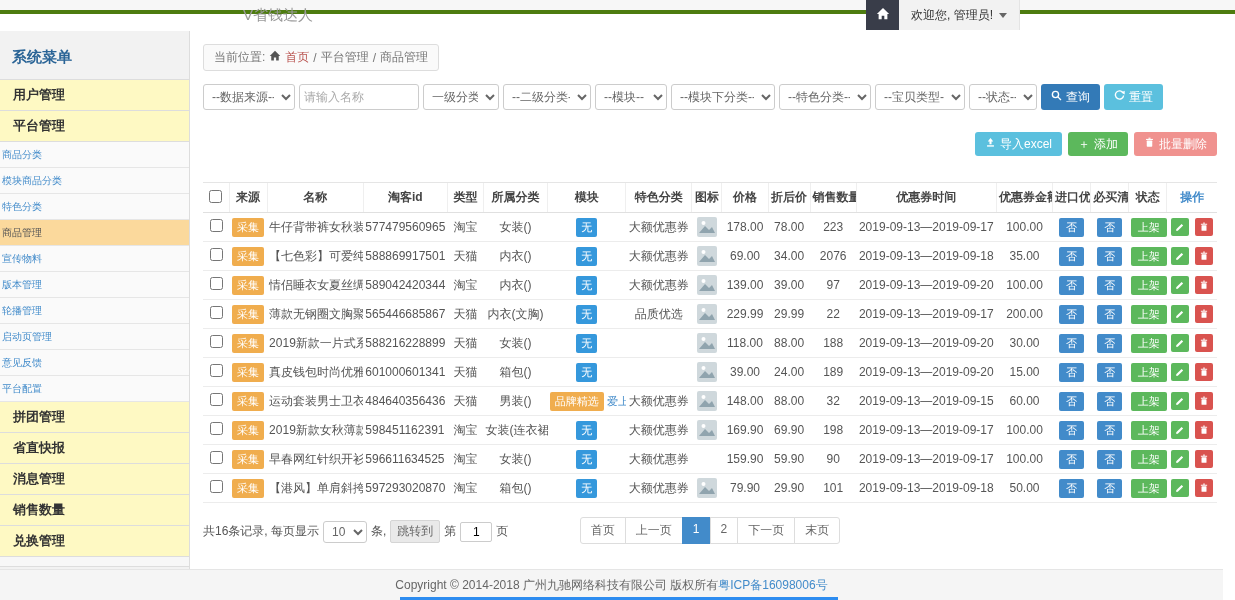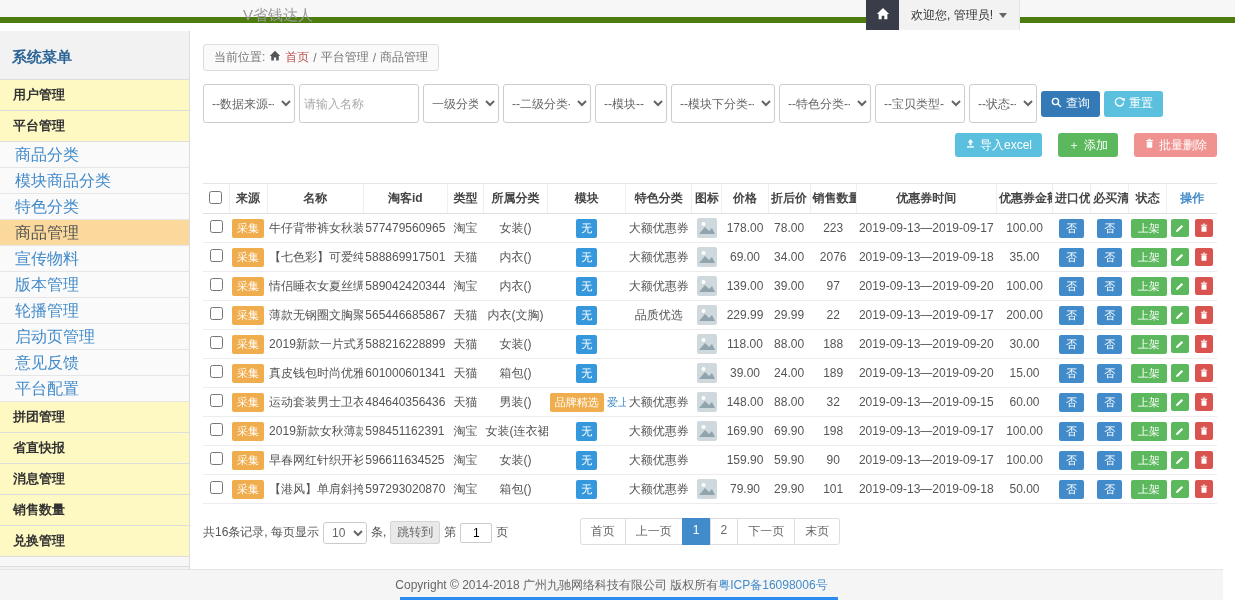"V省钱达人" .topbar { border-bottom: 6px solid #4d7c0f -> 4px solid #4d7c0f; height: 23px -> 14px }
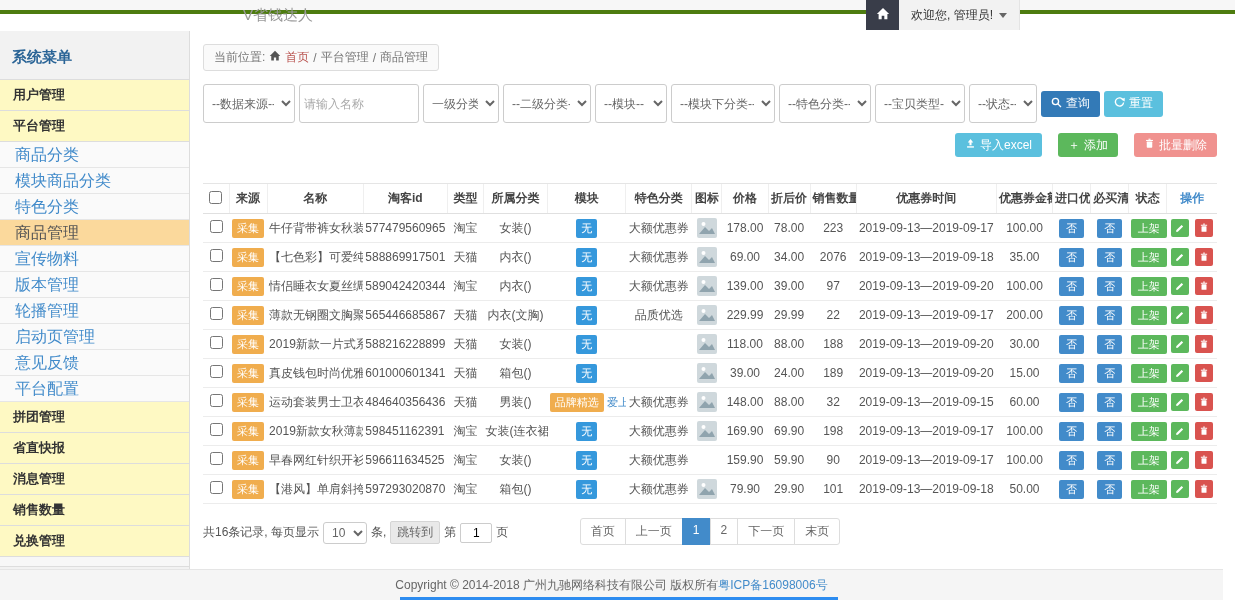"--数据来源--" select, .text-input { height: 39px -> 26px }
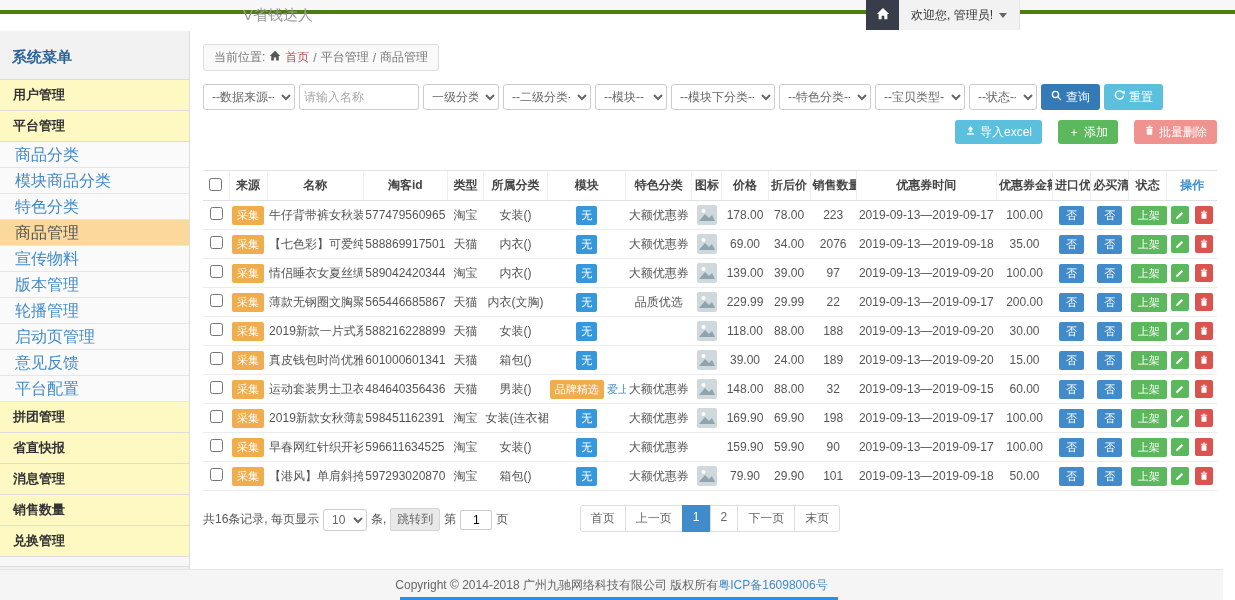"导入excel" .actionbar { gap: 16px -> 6px; margin-top: 10px -> 22px }
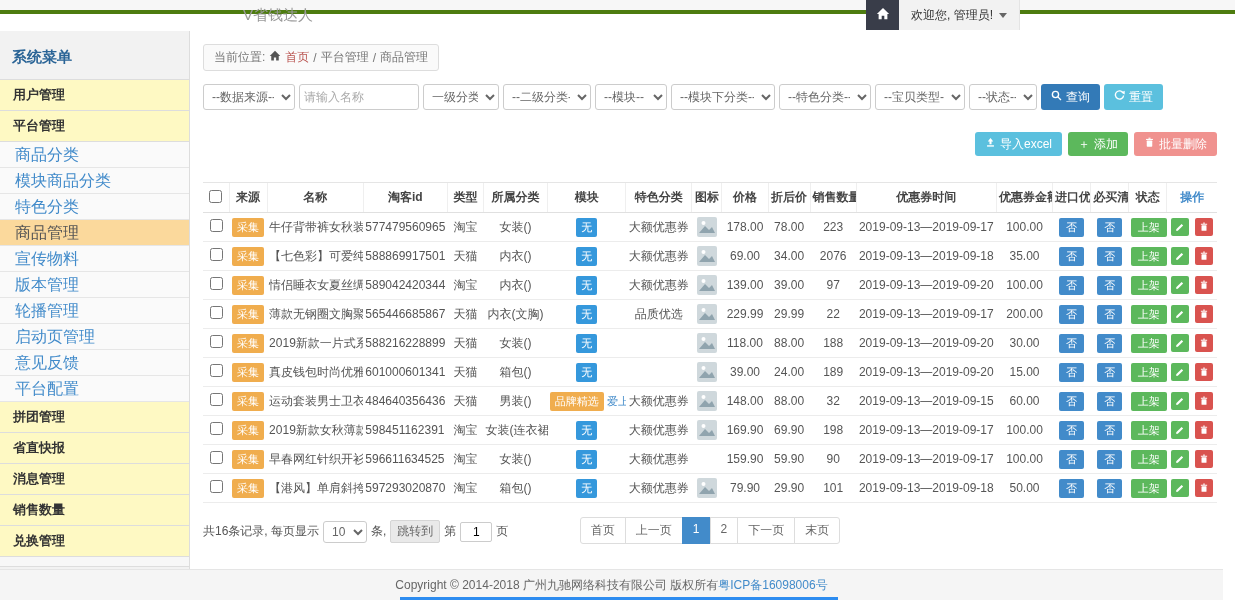"商品分类" .menu-sub { font-size: 16px -> 10px; padding-left: 15px -> 2px }
